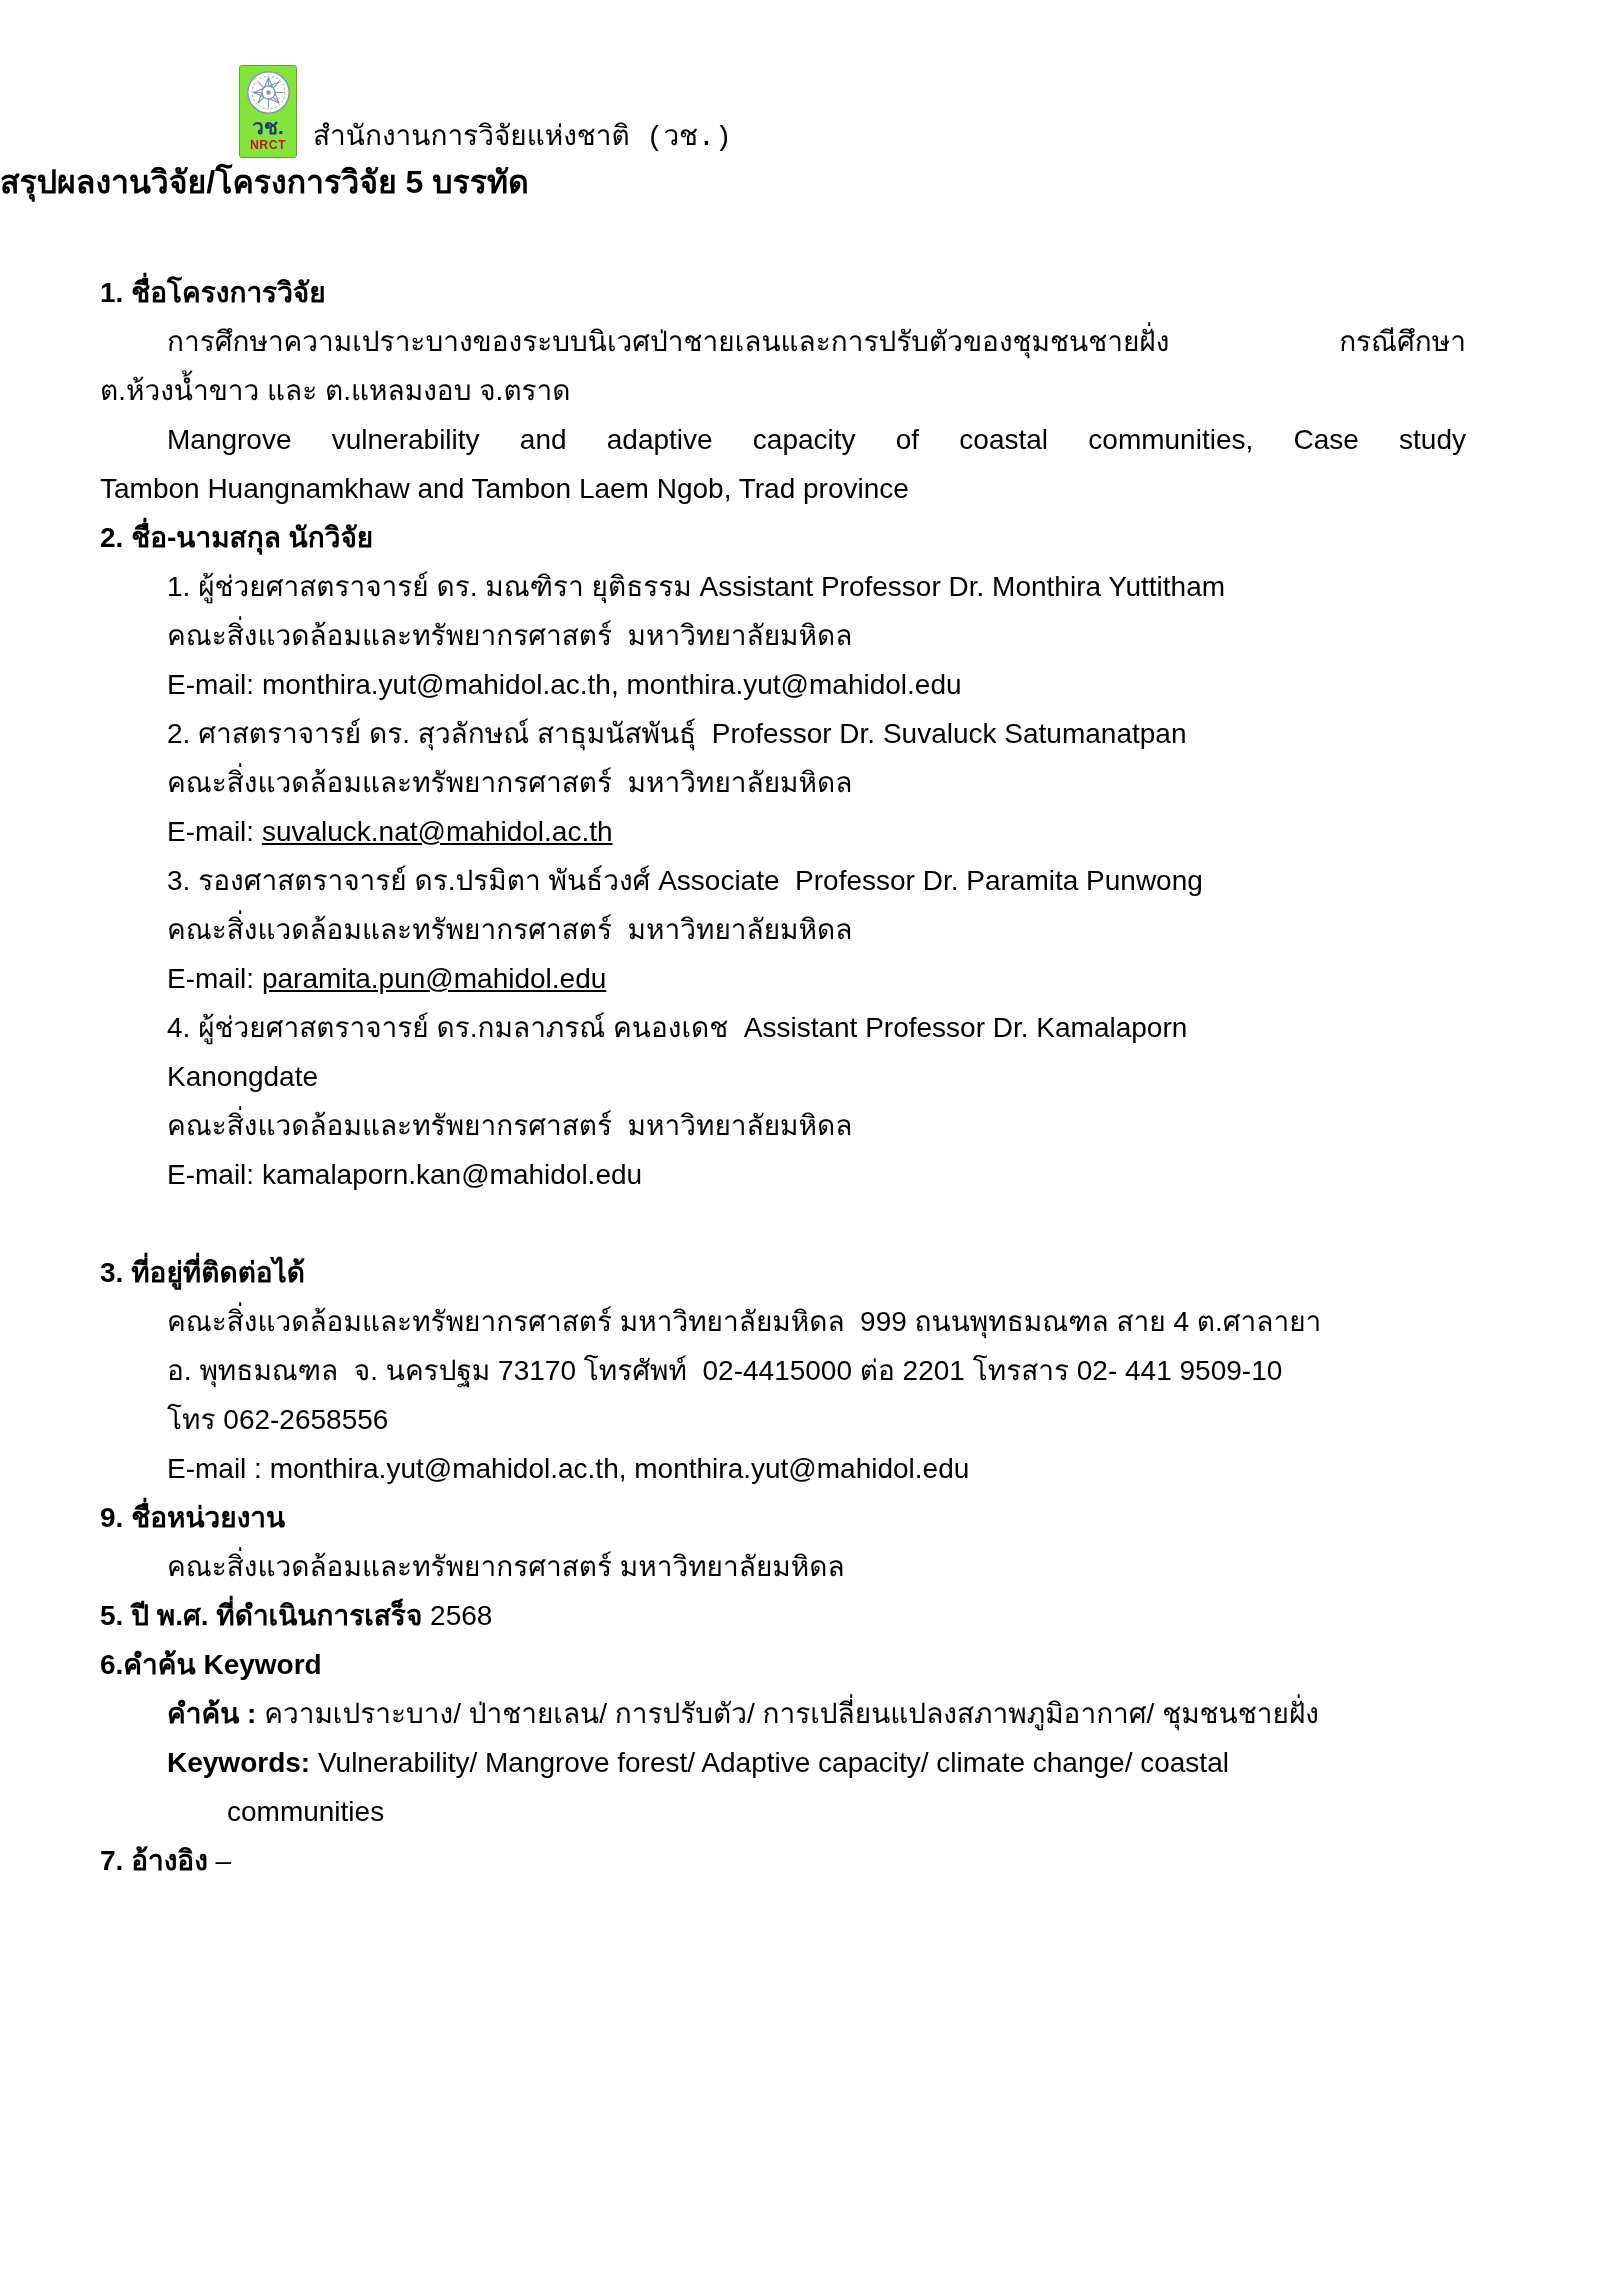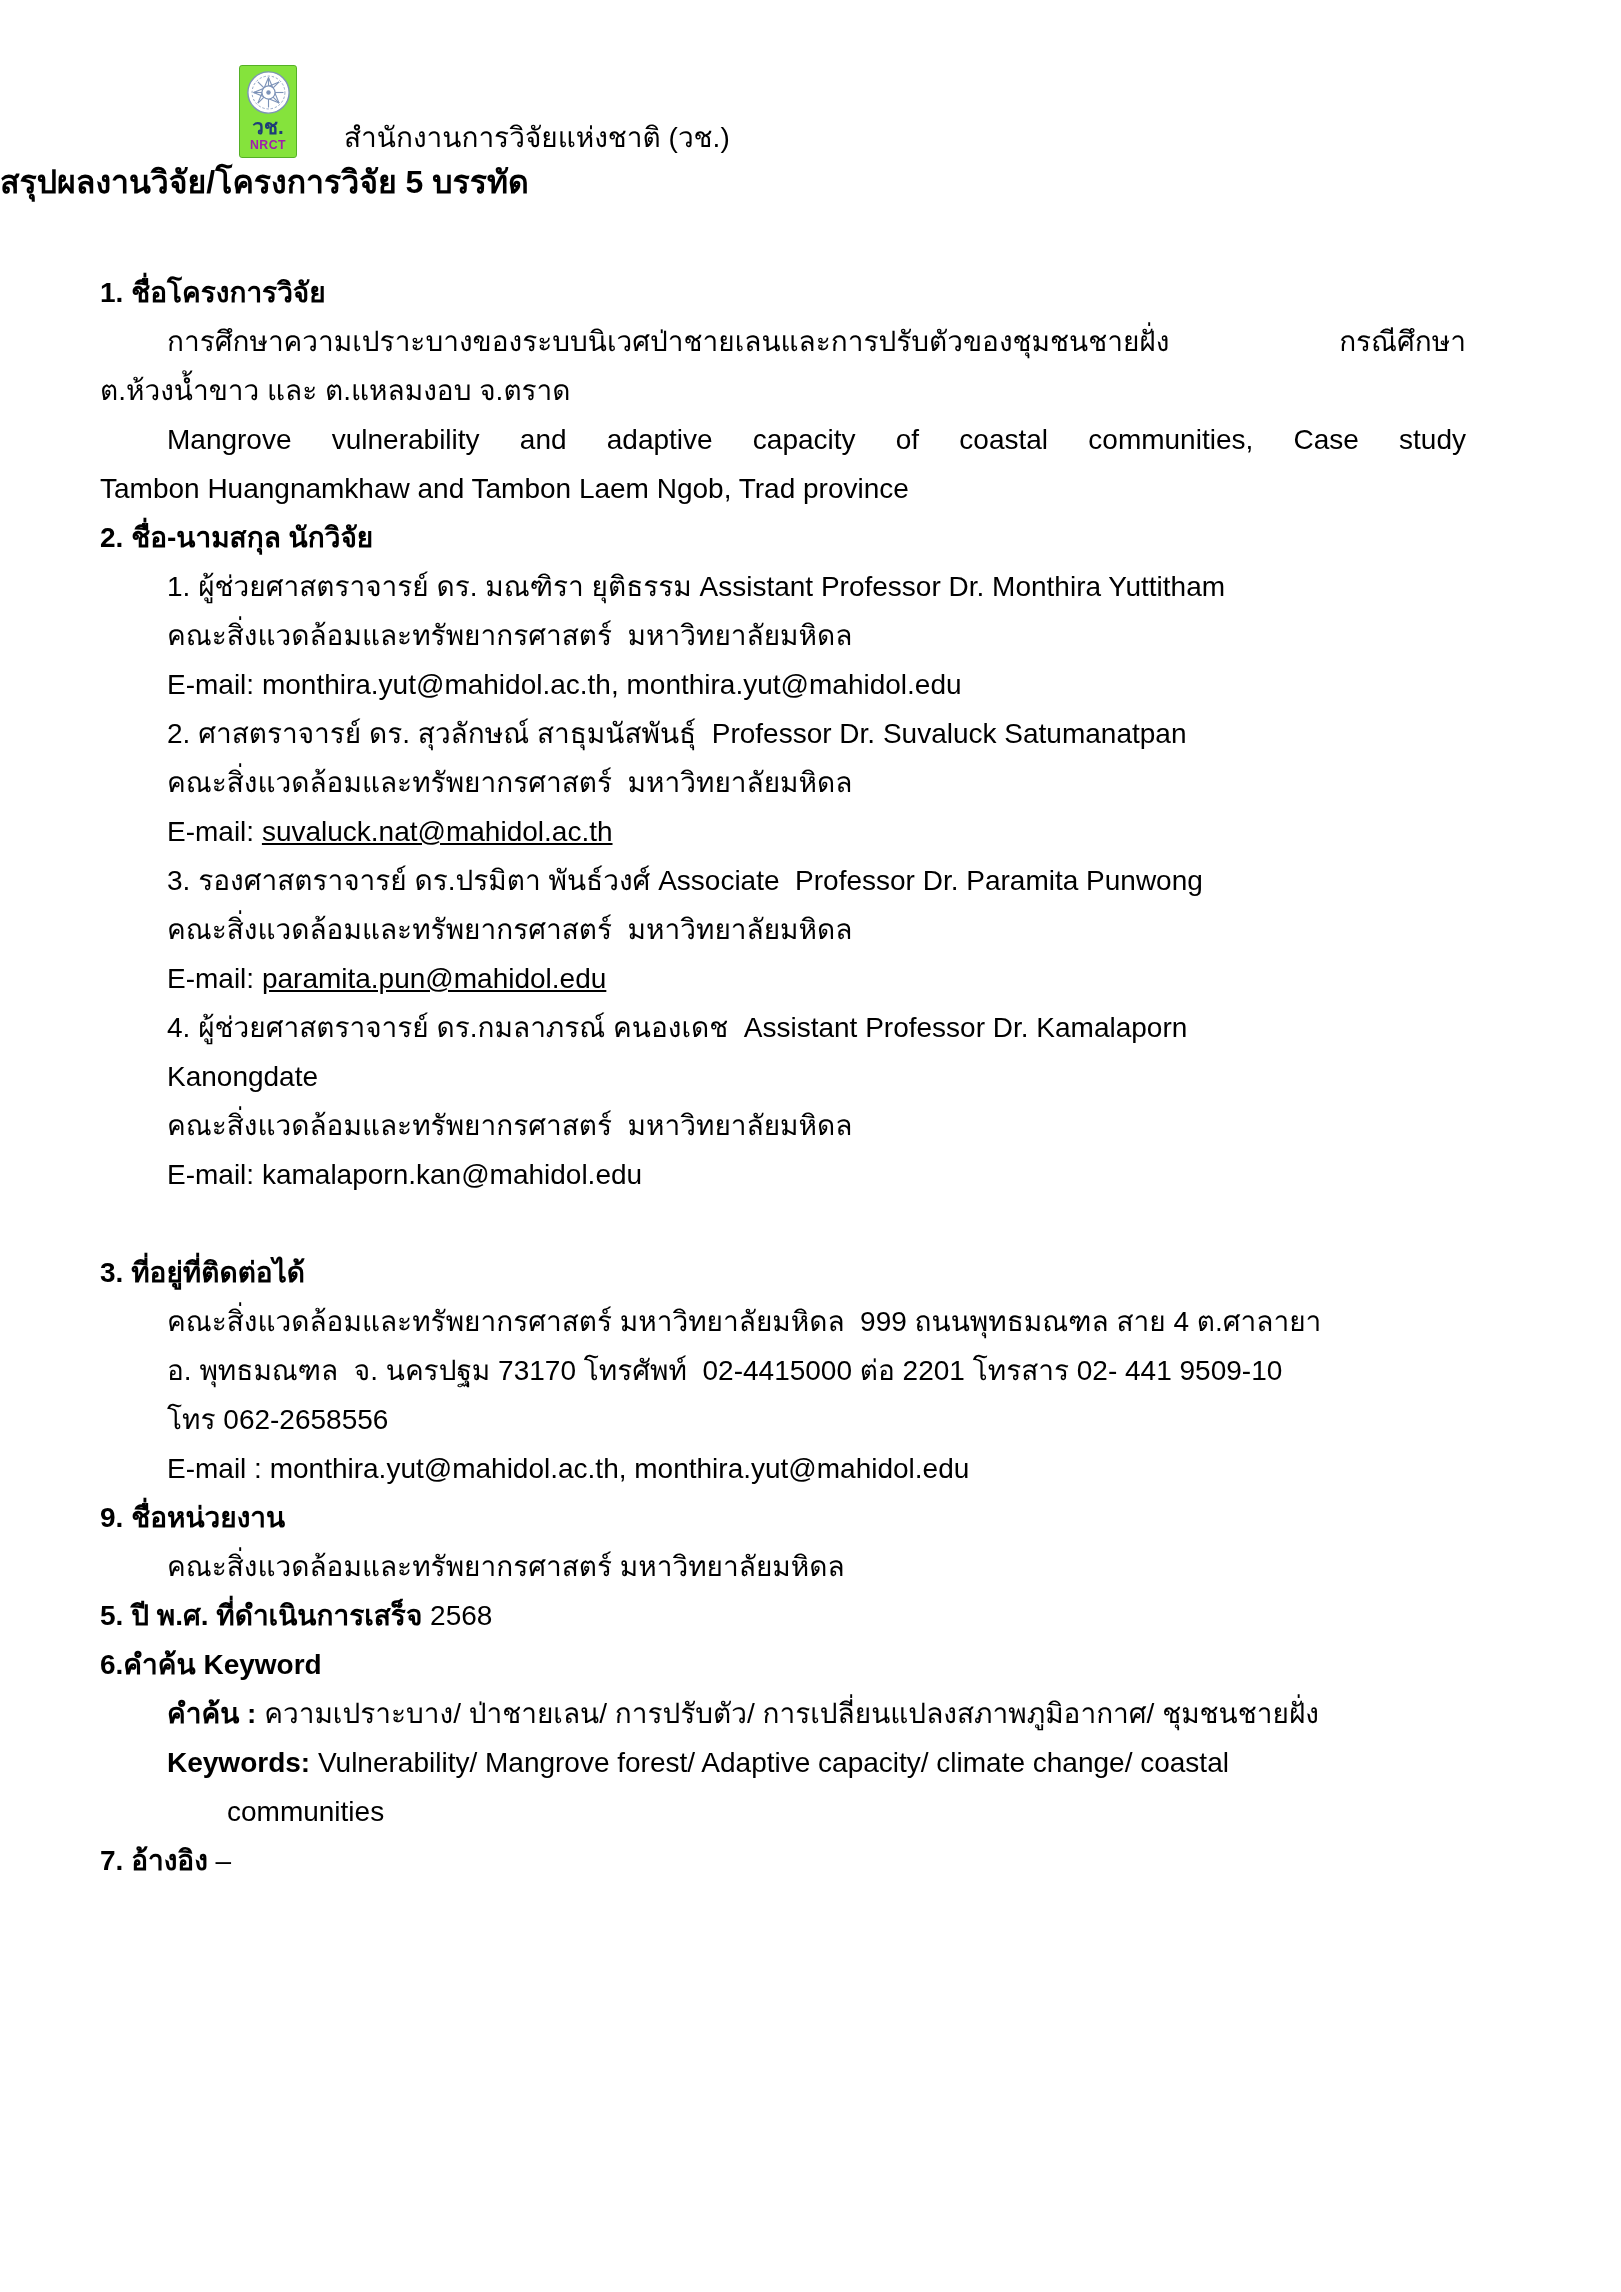"NRCT" .logo-en { color: #a21caf -> #b91c1c }
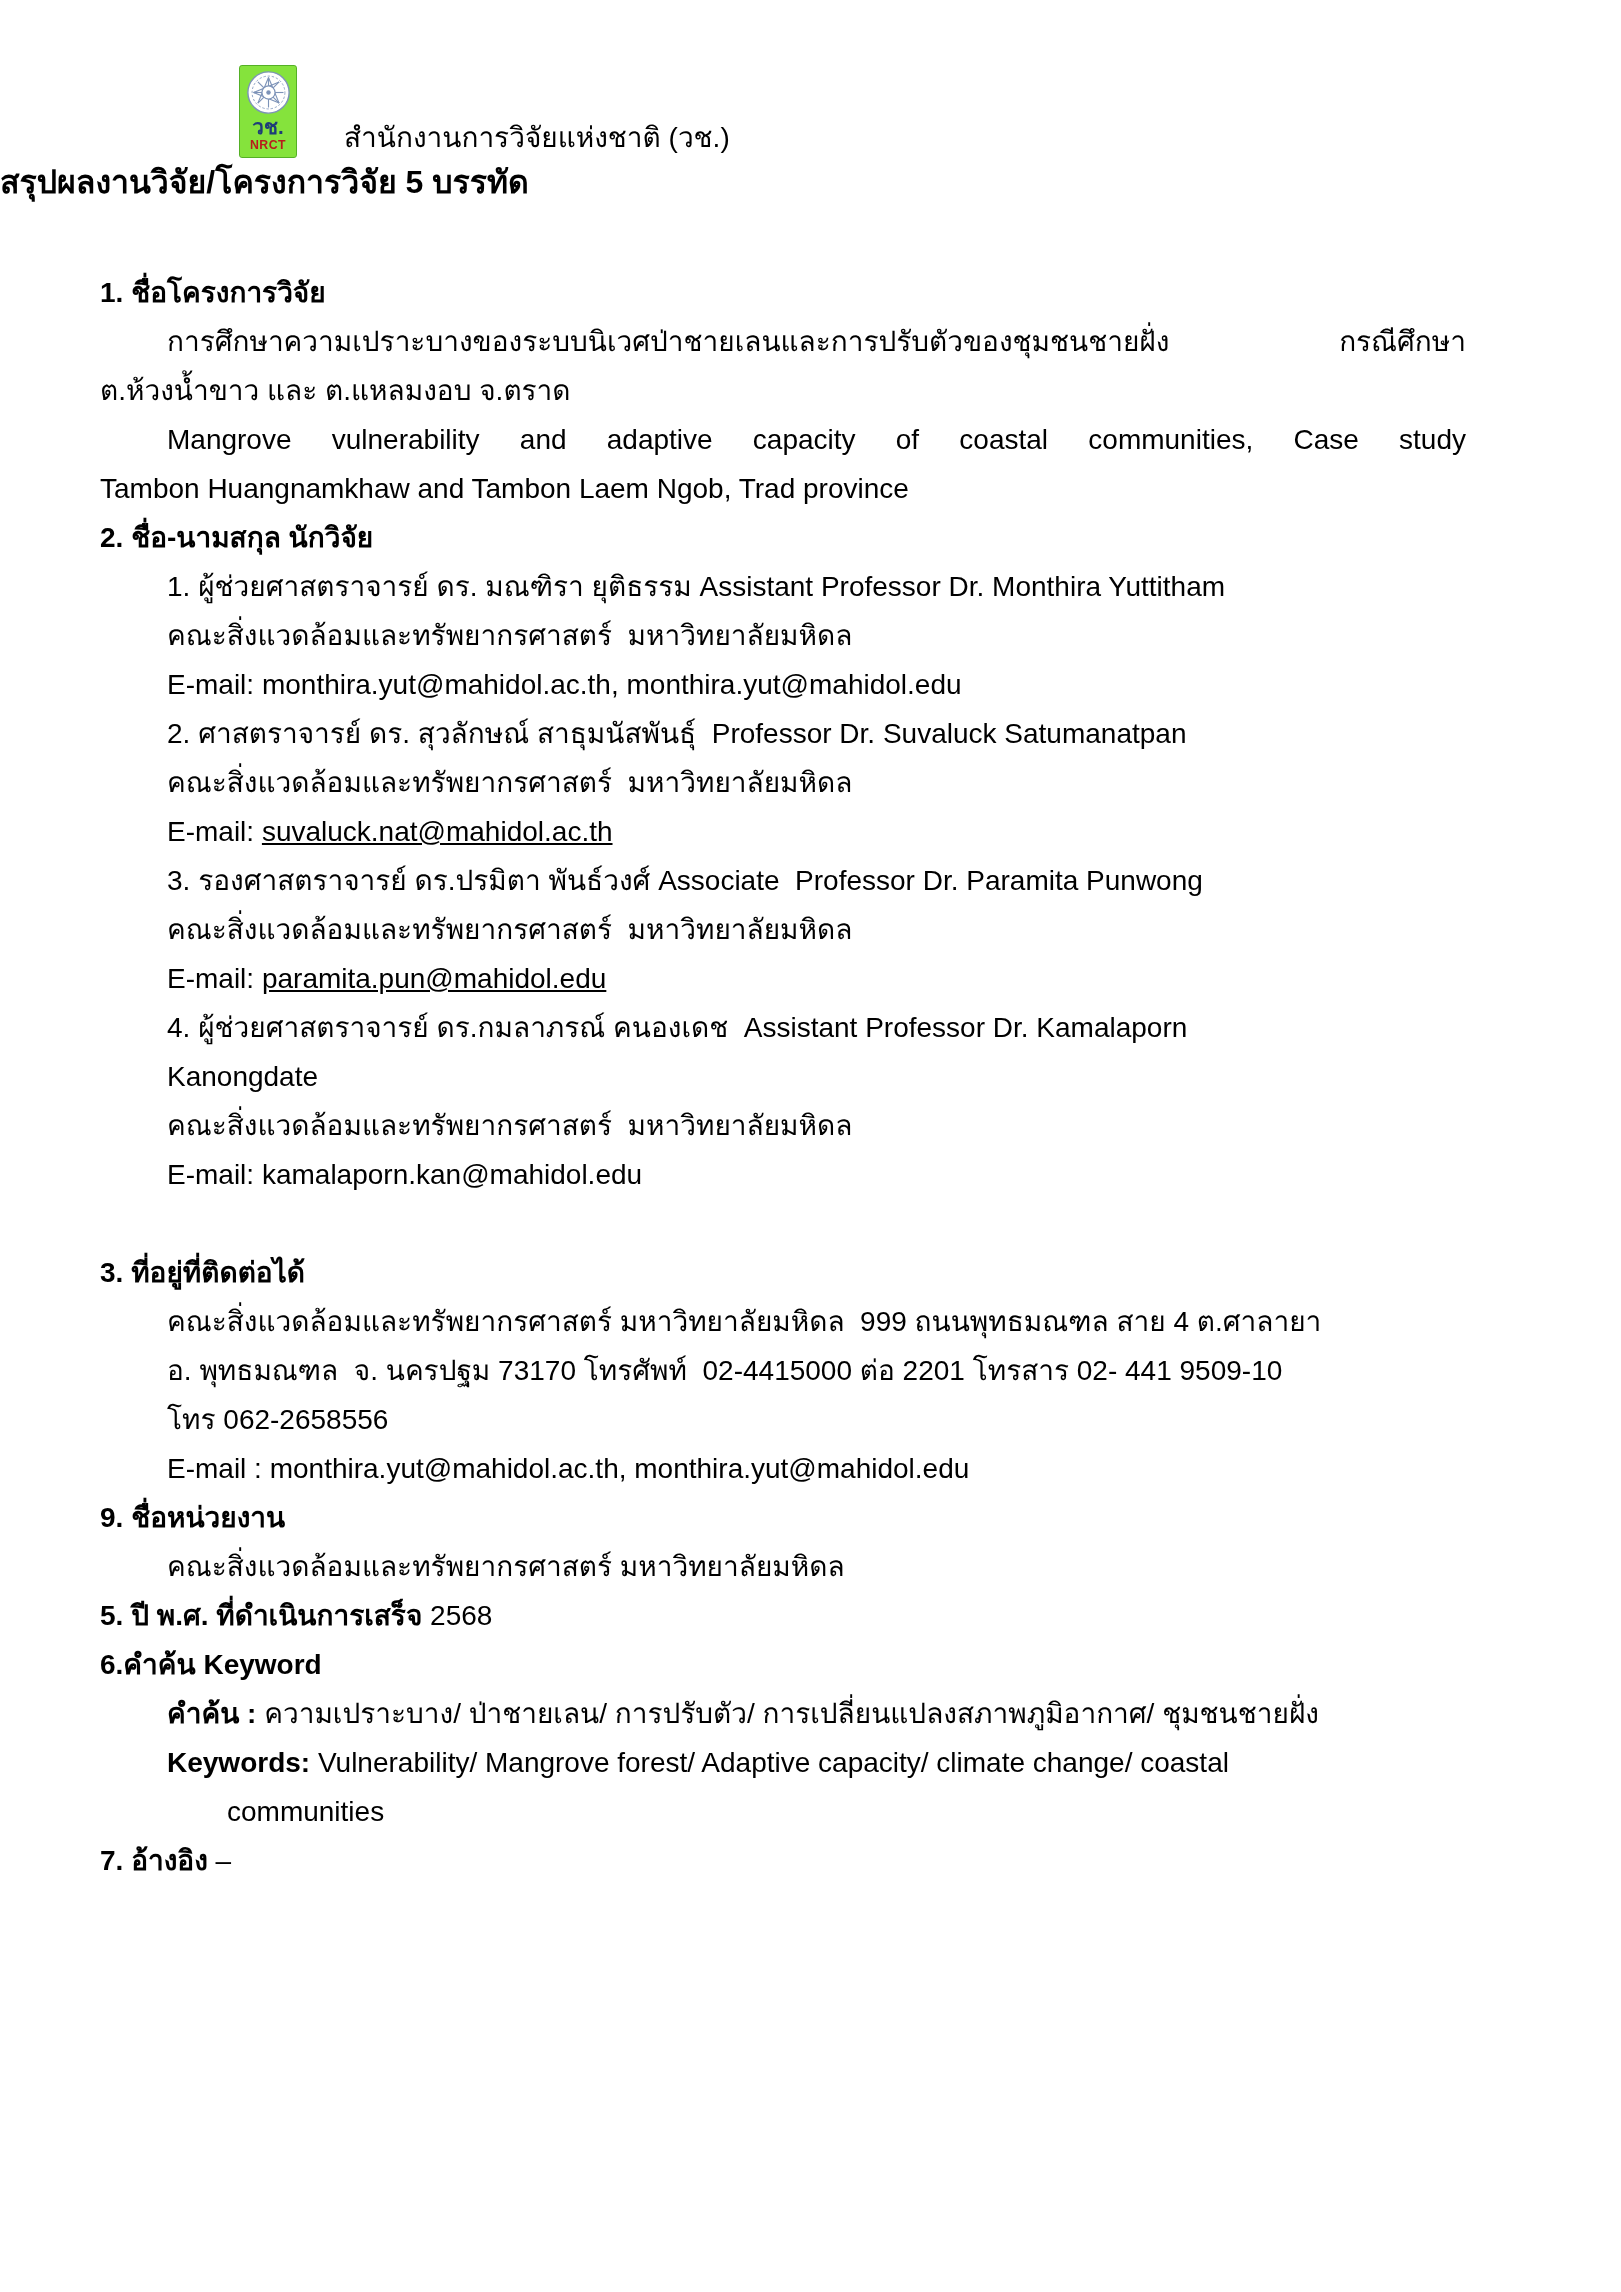"สำนักงานการวิจัยแห่งชาติ (วช.)" .agency { font-family: none -> Liberation Mono, monospace; margin-left: 47px -> 16px }
